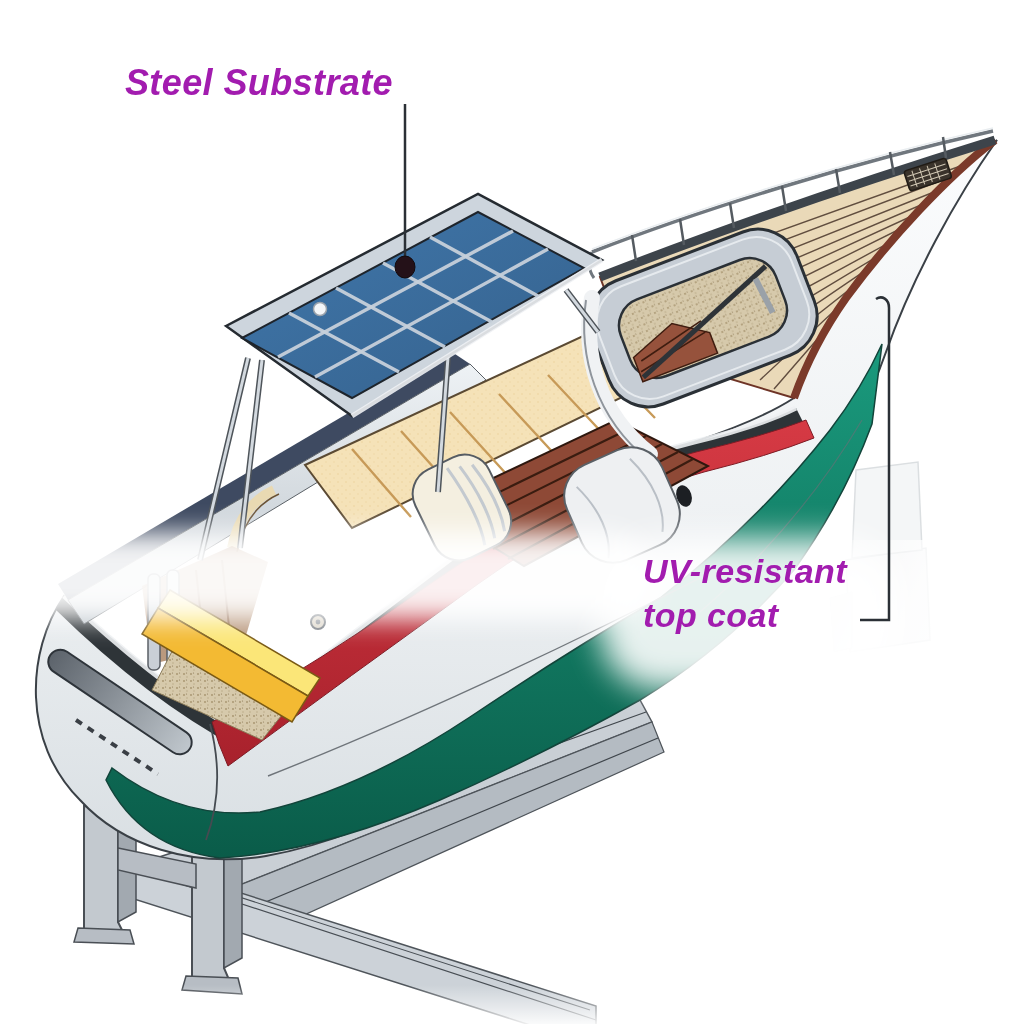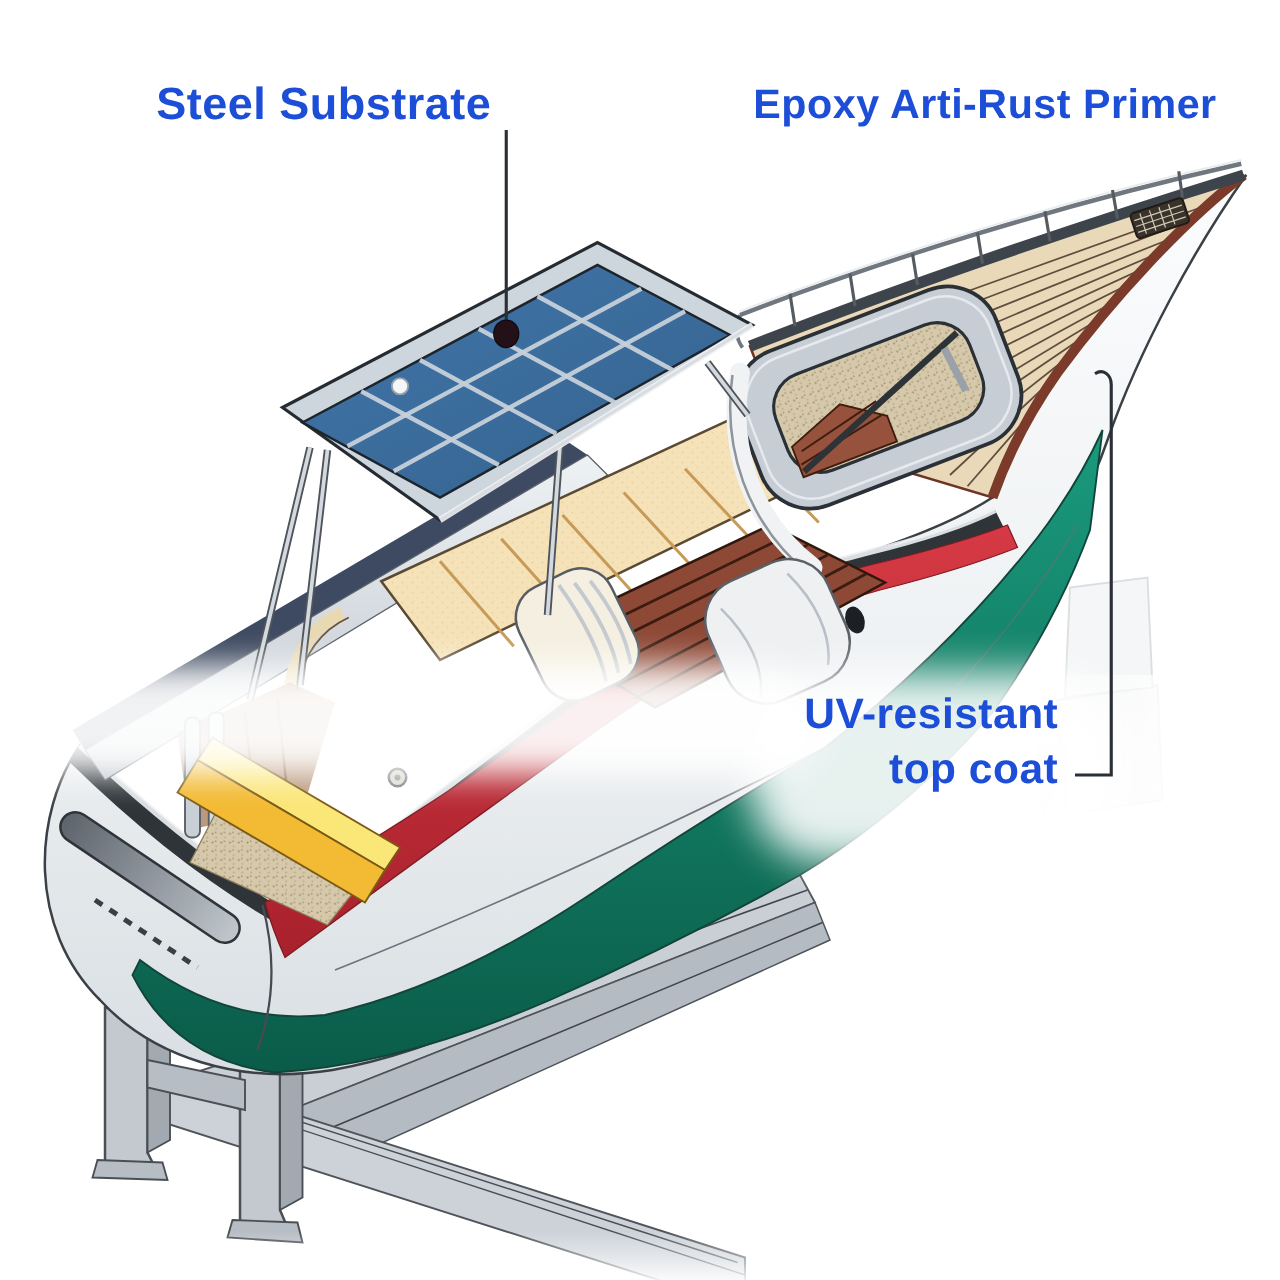"Steel Substrate" .label { color: #1d4ed8 -> #a21caf; font-style: none -> italic }
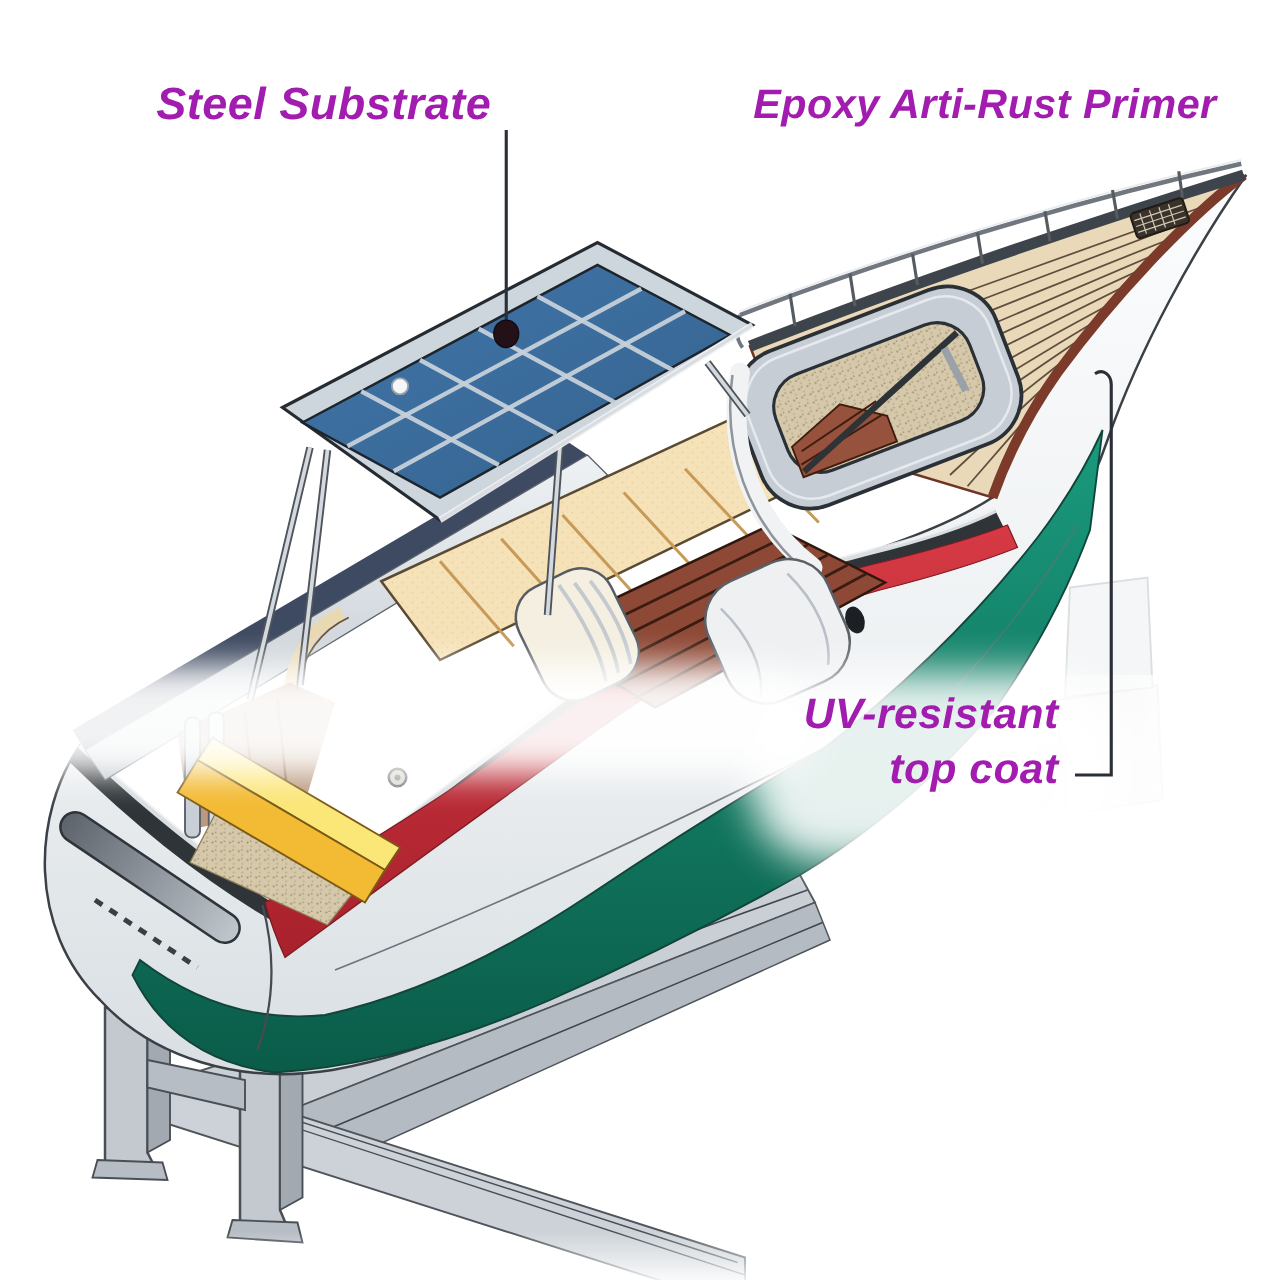"Epoxy Arti-Rust Primer" div.label { html: <div>Epoxy Arti-Rust Primer</div> -> none }
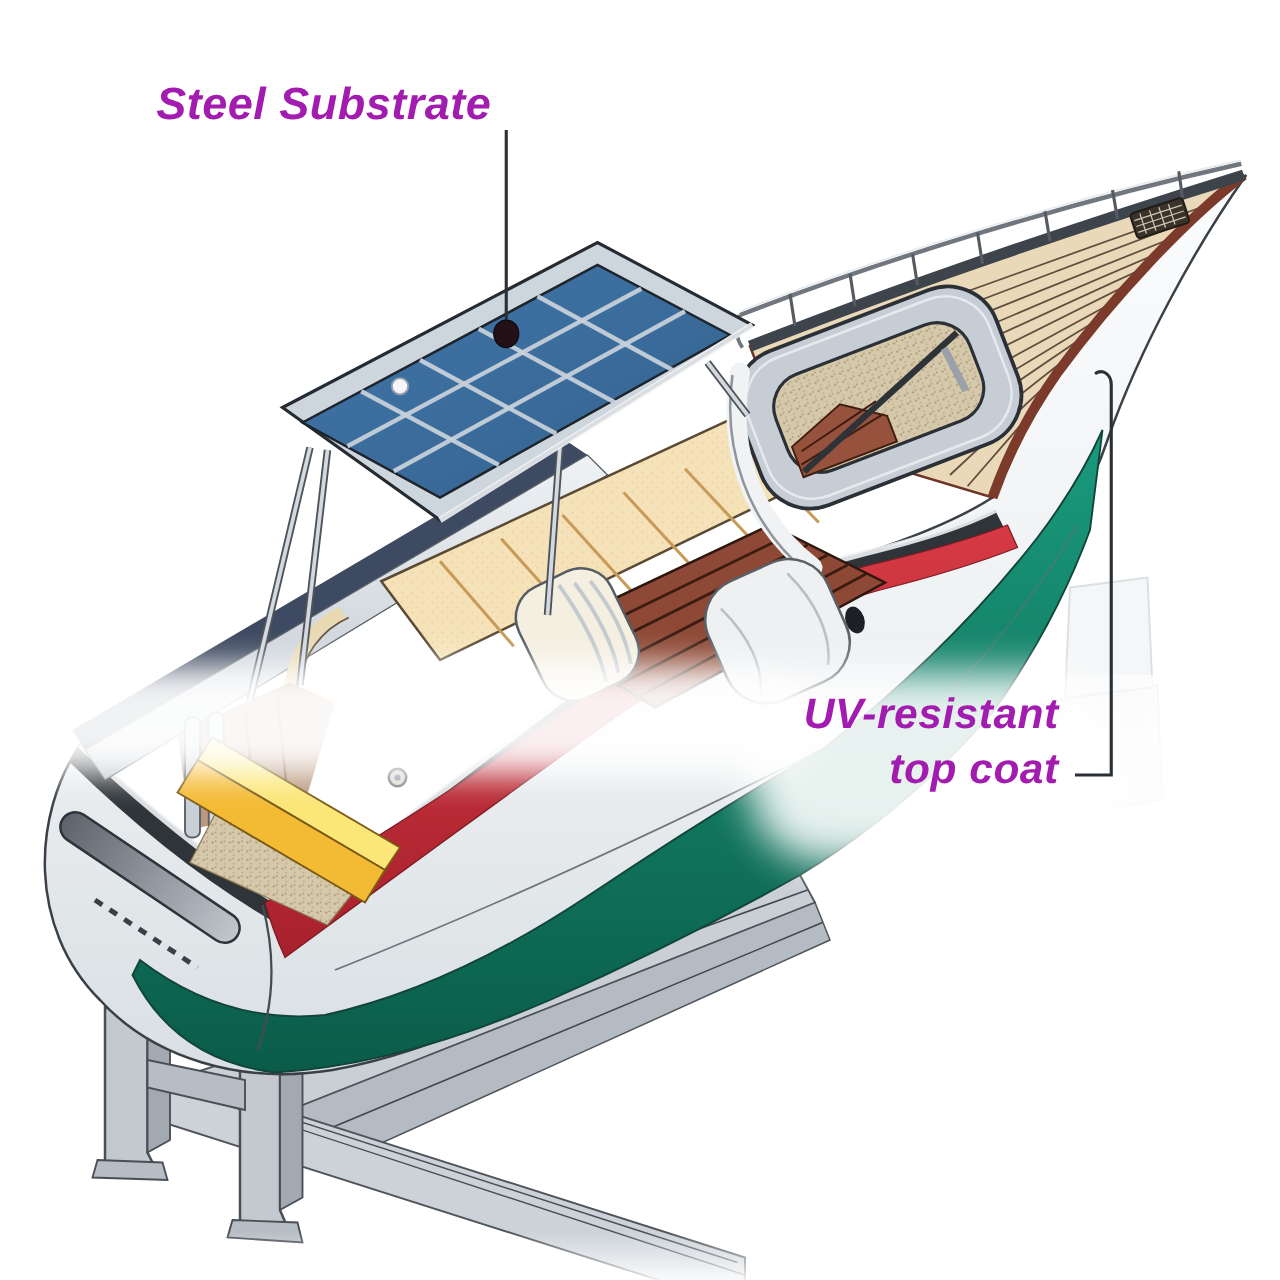"UV-resistant" #label-uv { text-align: right -> left }
